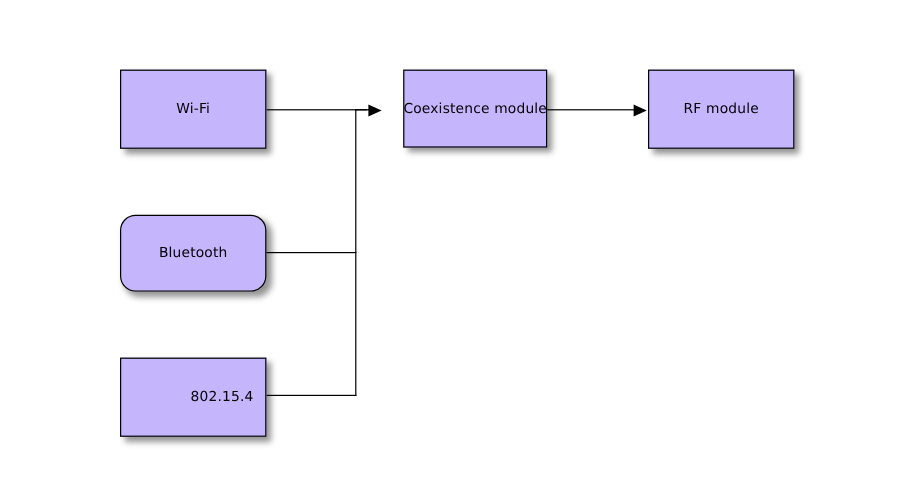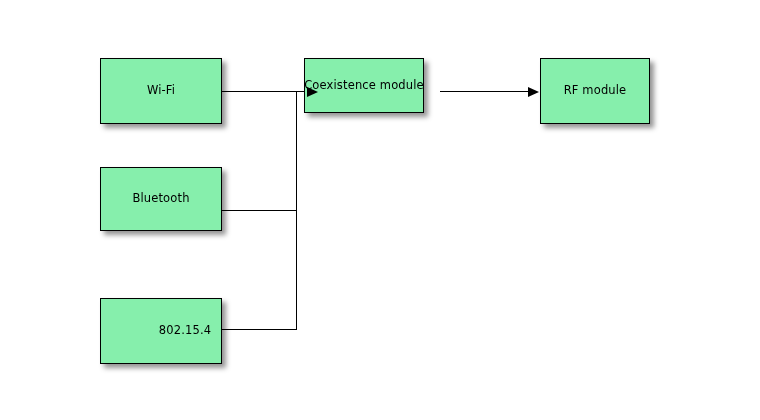"Wi-Fi" .node { background: #86efac -> #c4b5fd }
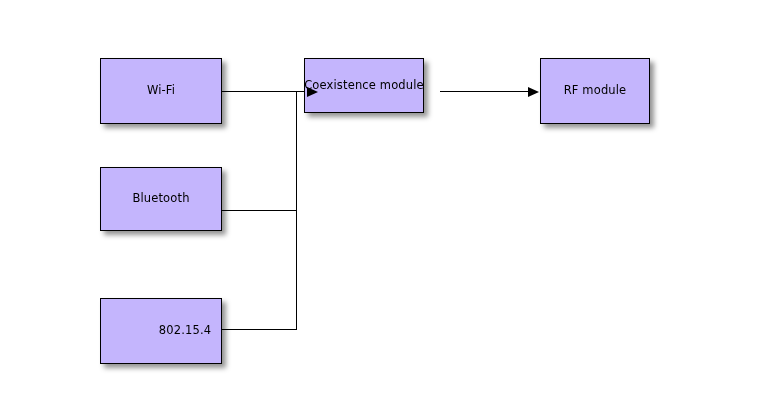"Coexistence module" div.node { height: 55px -> 65px; left: 304px -> 336px }
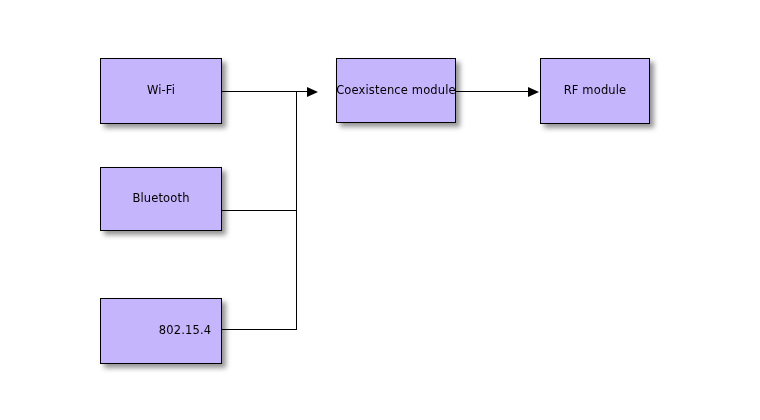"RF module" div.node { width: 110px -> 122px }
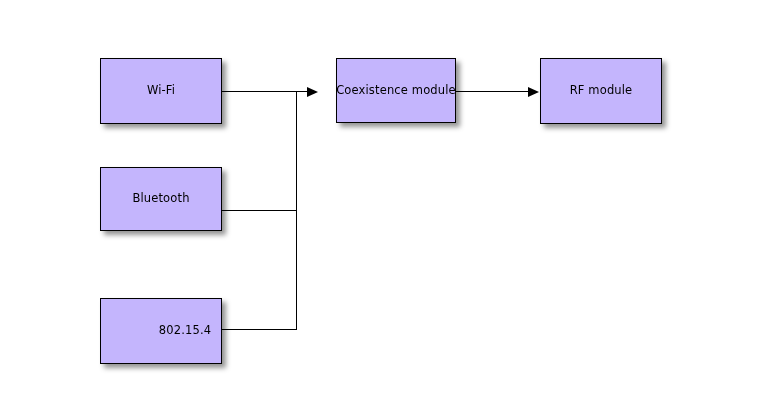"Bluetooth" div.node { border-radius: none -> 13px; top: 167px -> 179px }
